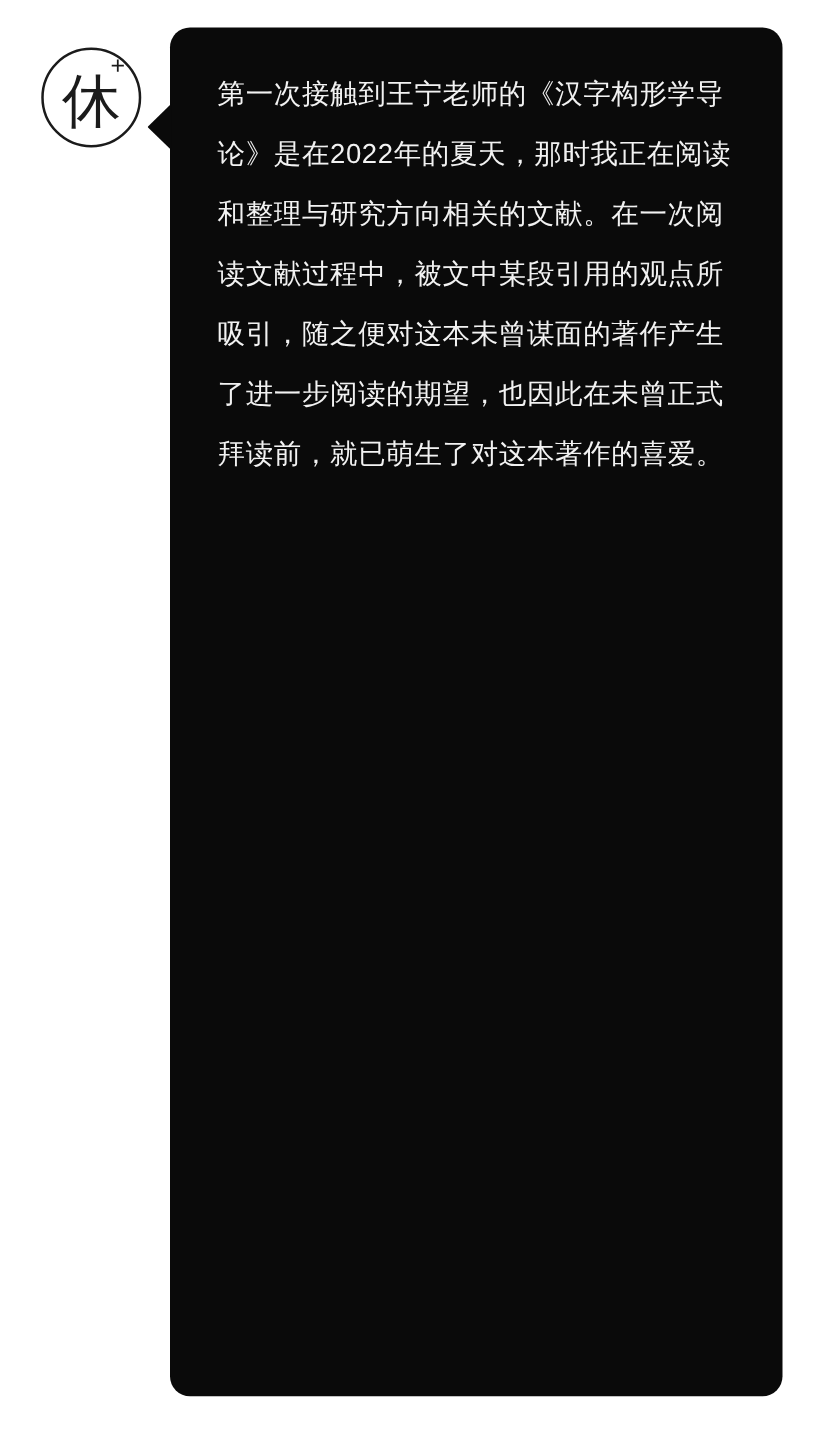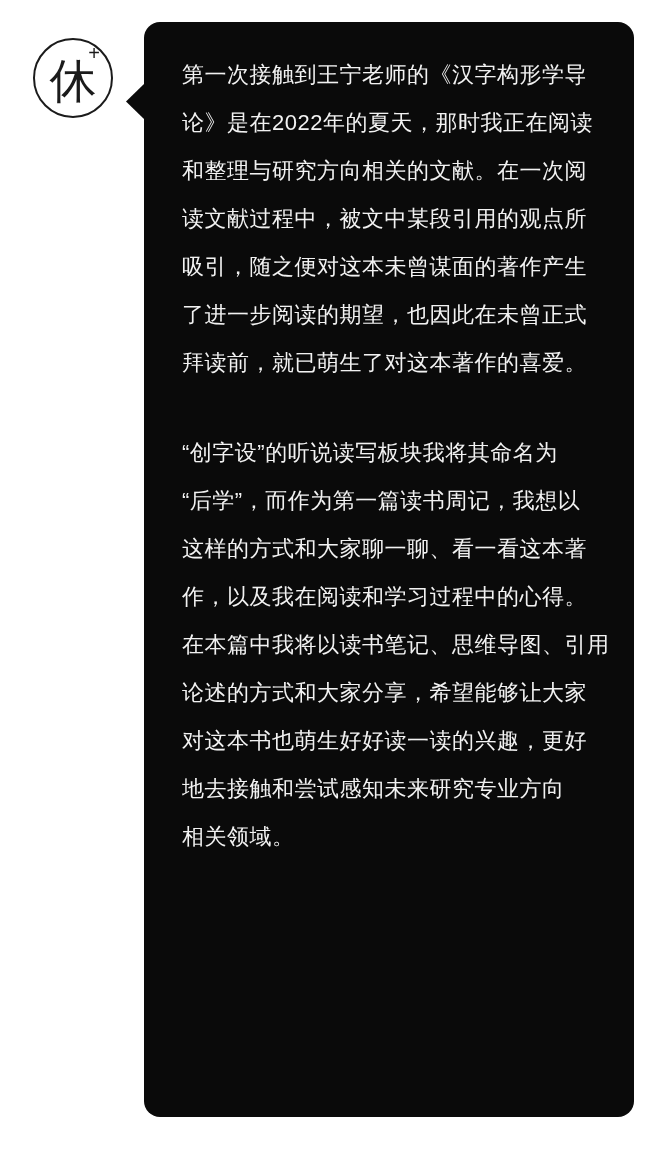"第一次接触到王宁老师的《汉字构形学导" .bubble { left: 144px -> 136px }
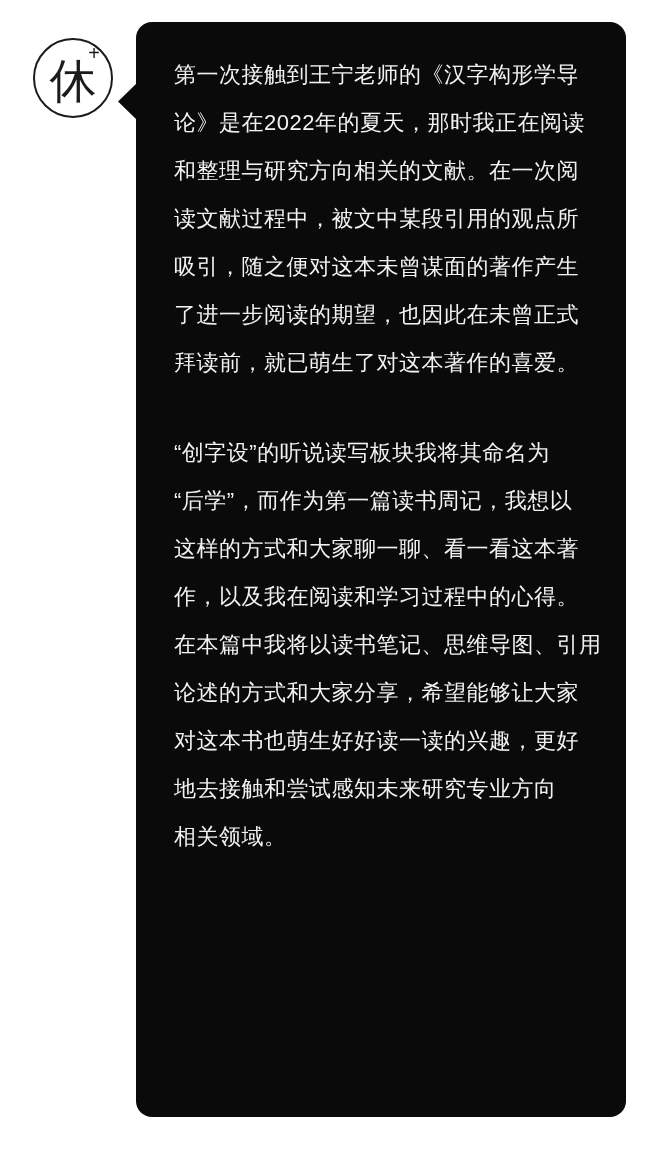"“创字设”的听说读写板块我将其命名为" p { html: <p>“创字设”的听说读写板块我将其命名为 “后学”，而作为第一篇读书周记，我想以 这样的方式和大家聊一聊、看一看这本著 作，以及我在阅读和学习过程中的心得。 在本篇中我将以读书笔记、思维导图、引用 论述的方式和大家分享，希望能够让大家 对这本书也萌生好好读一读的兴趣，更好 地去接触和尝试感知未来研究专业方向 相关领域。</p> -> none }
